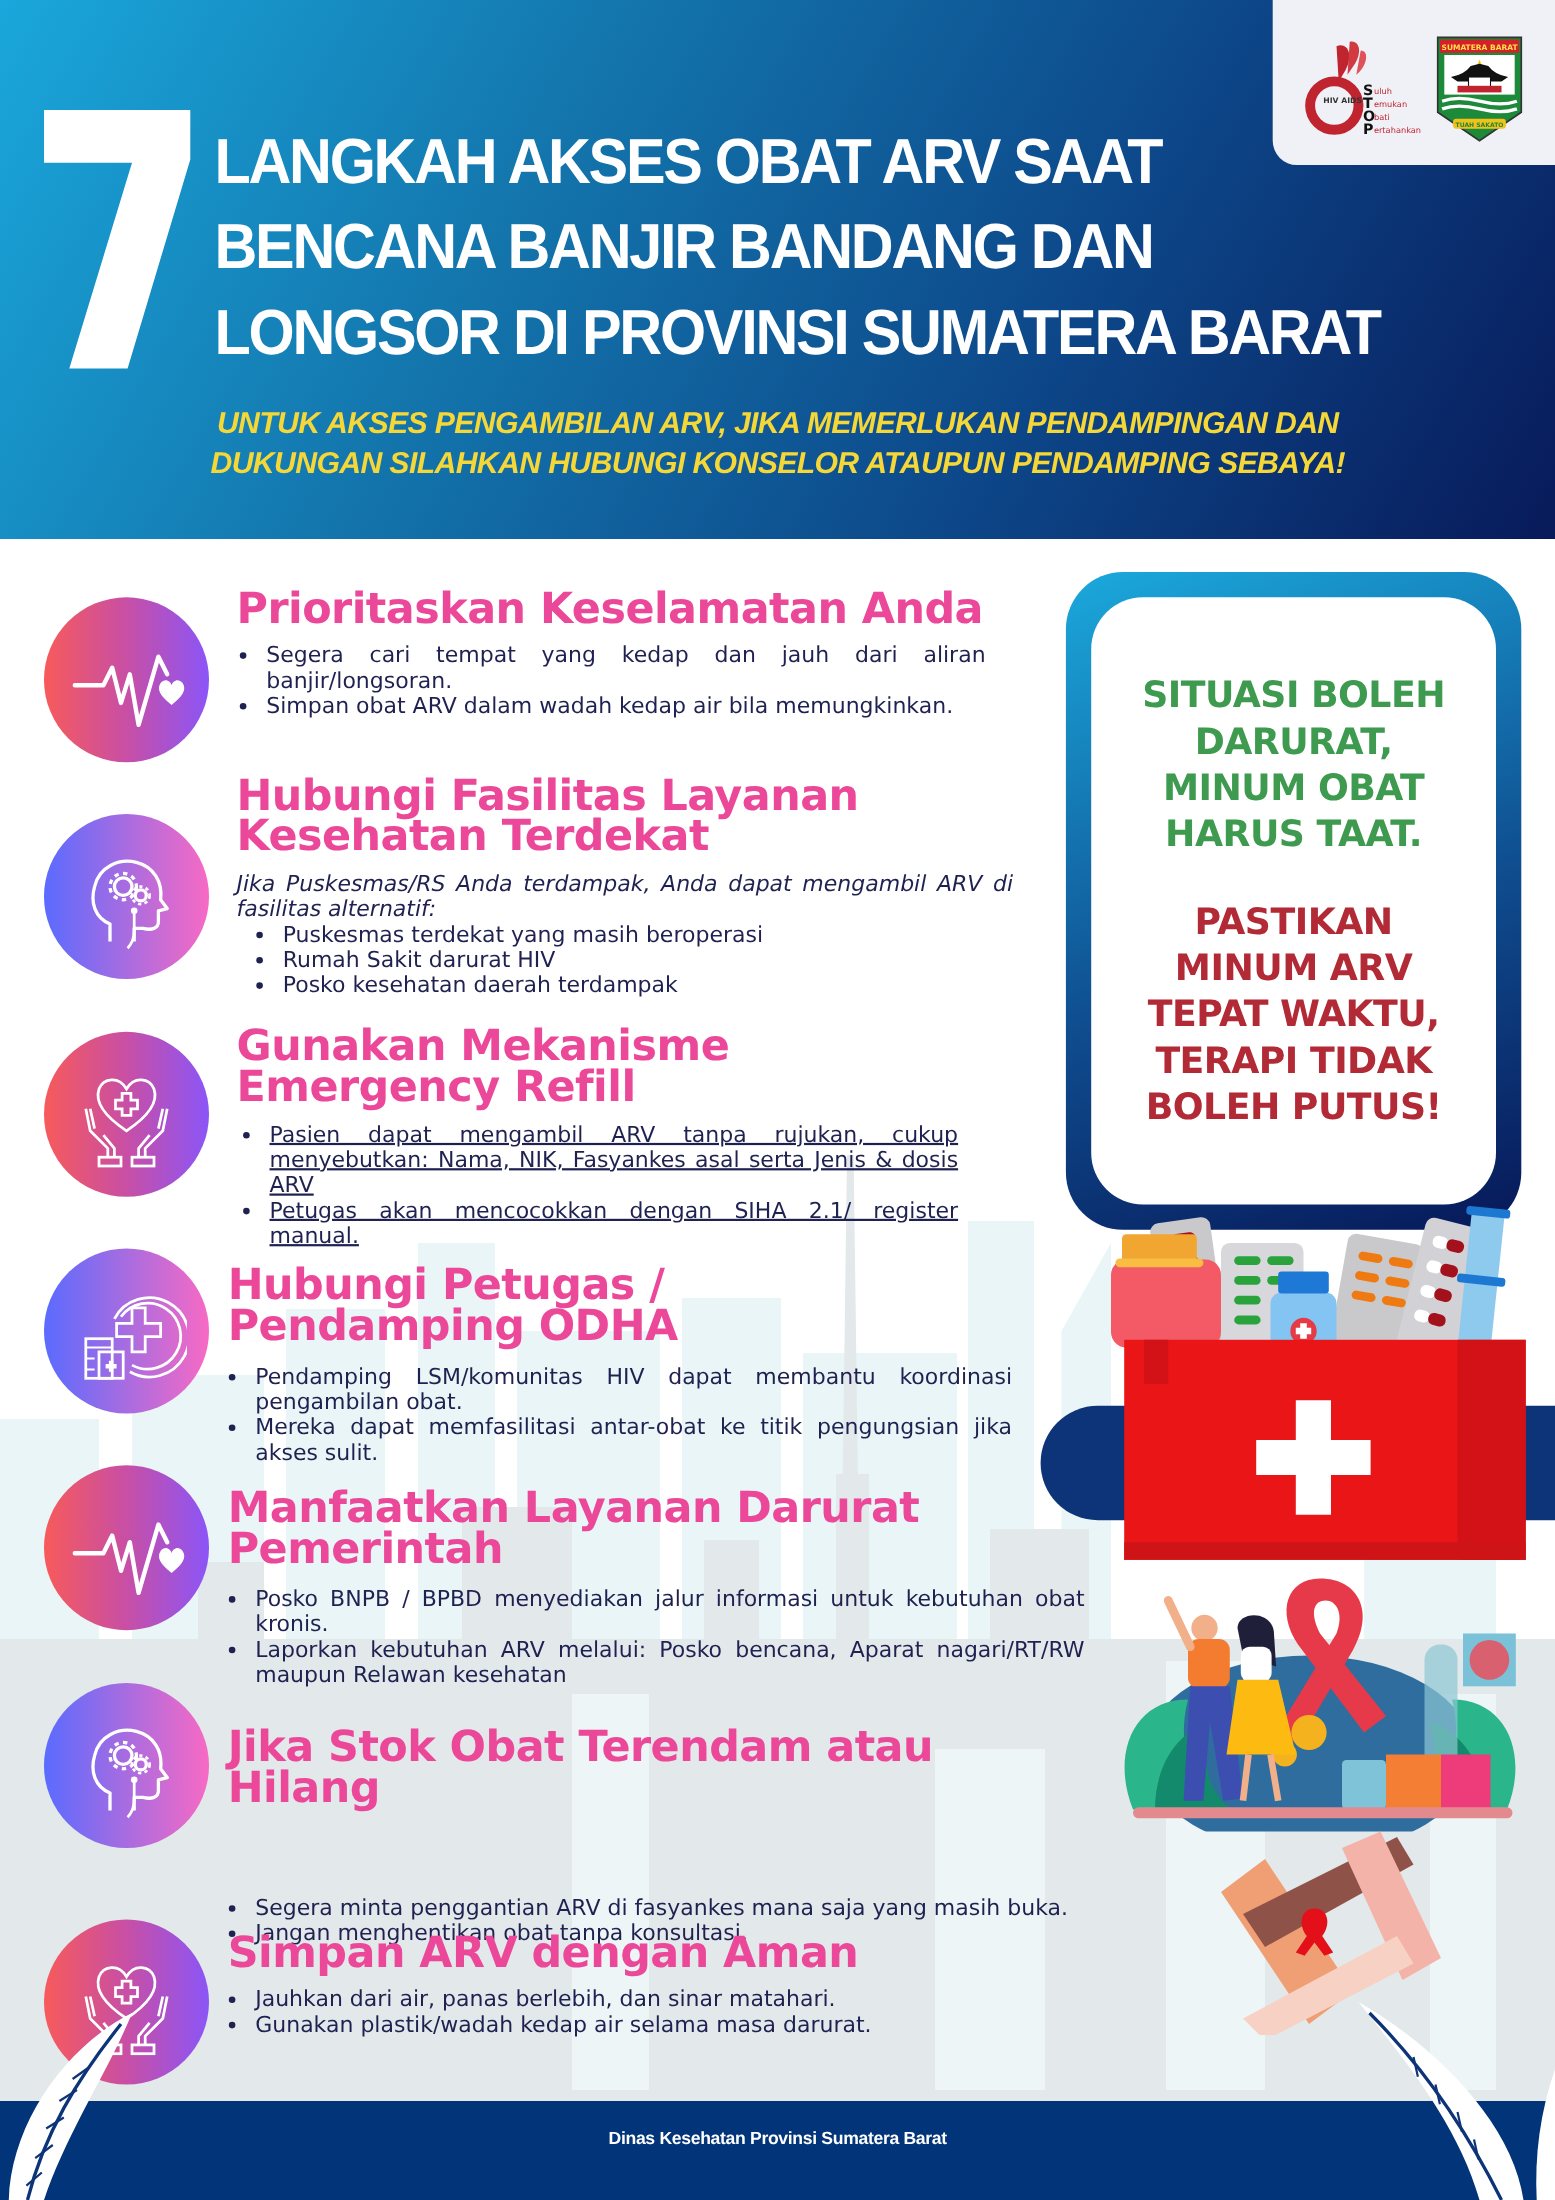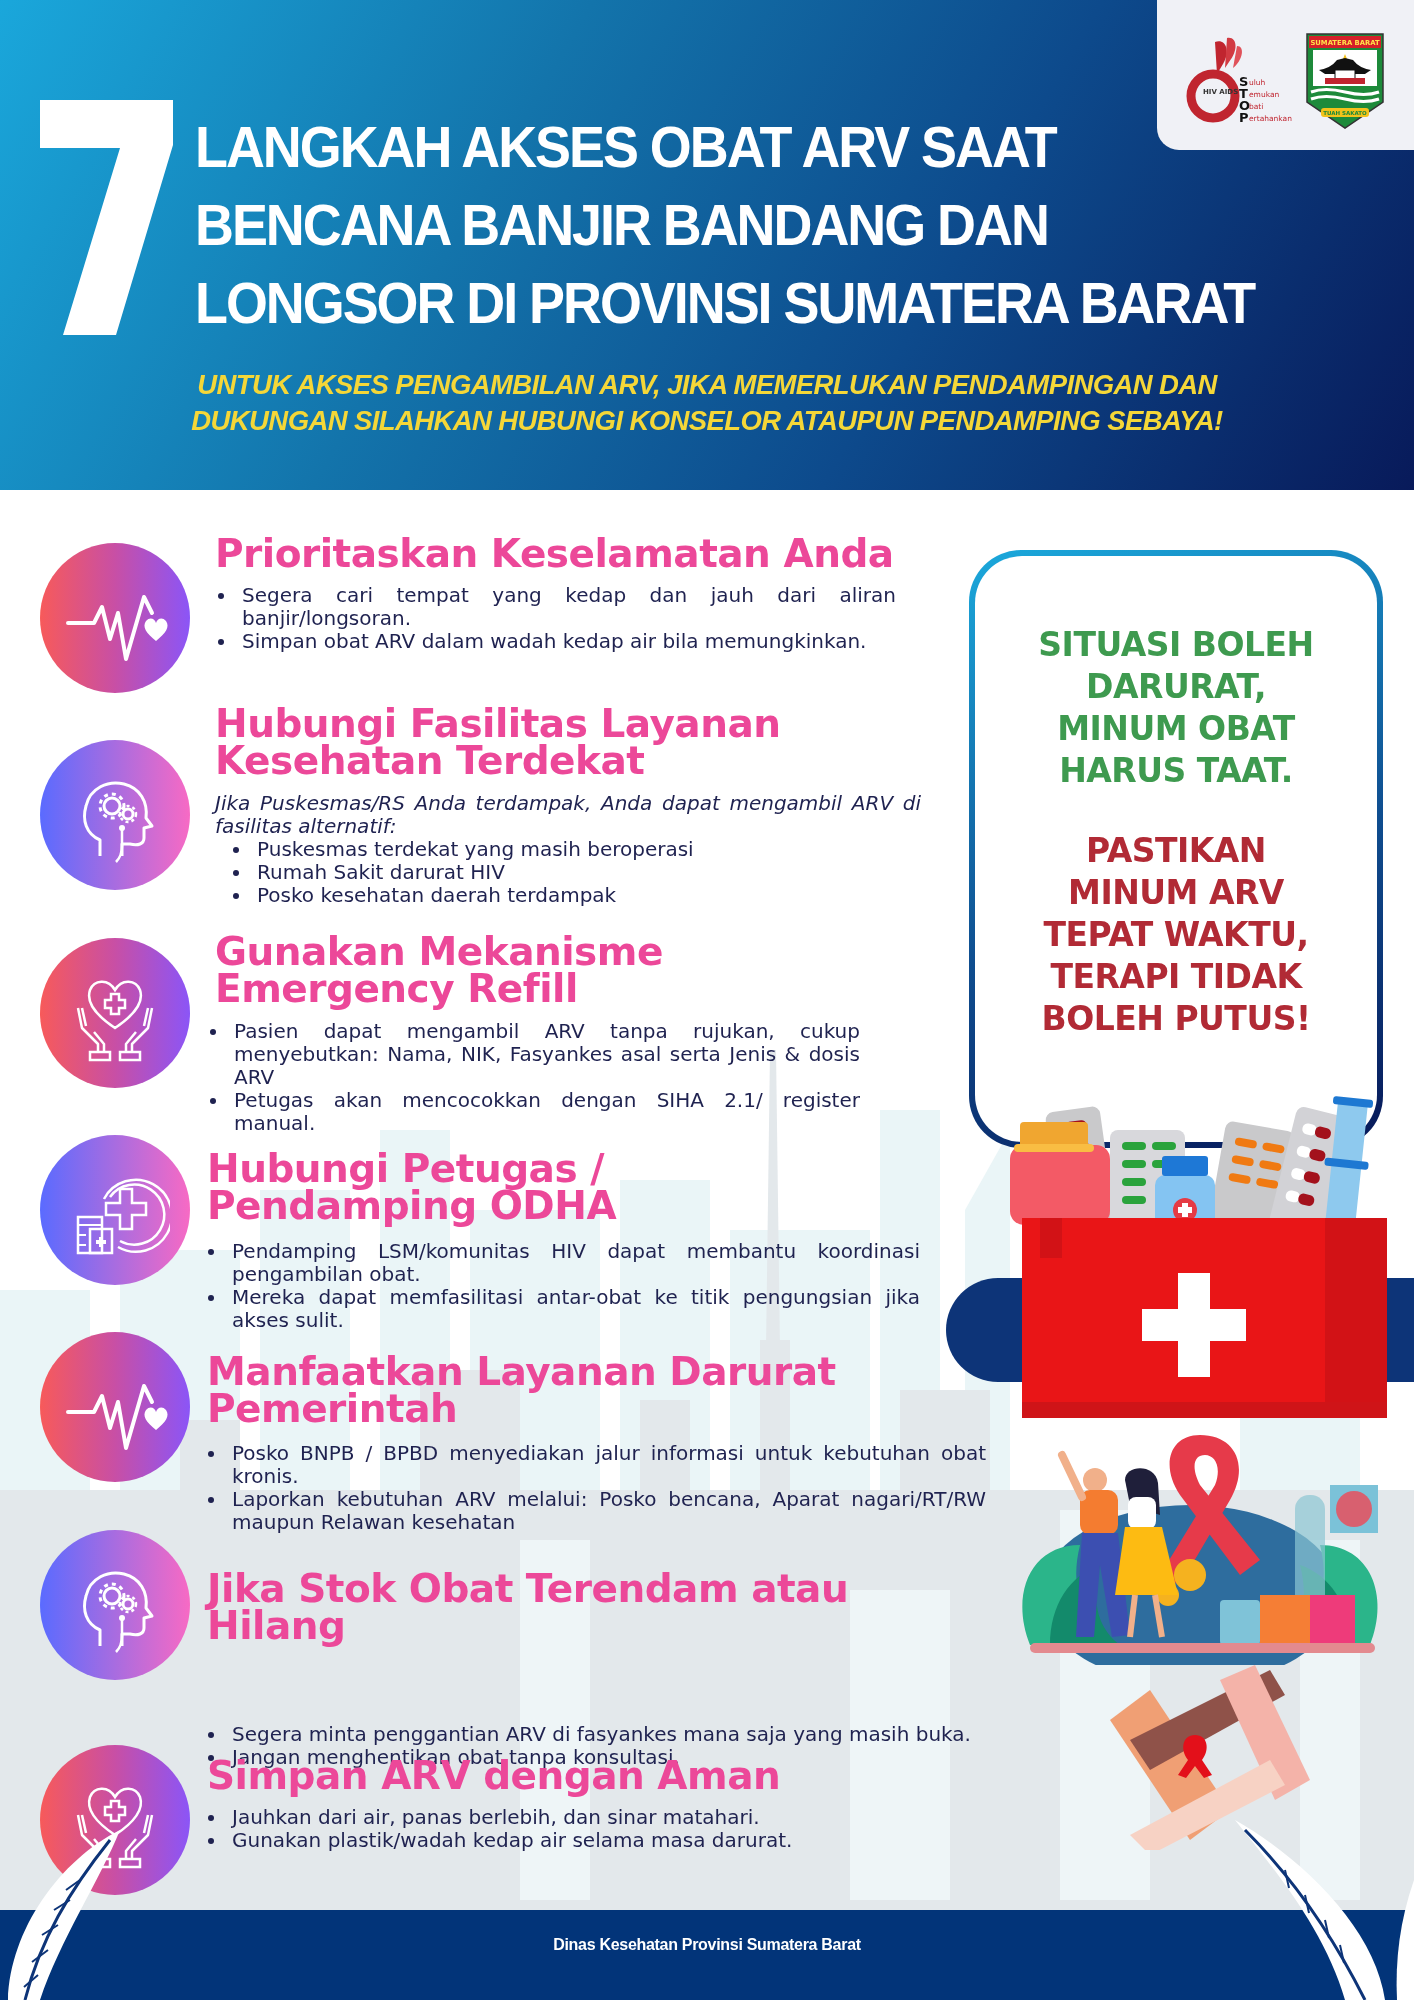"SITUASI BOLEH DARURAT, MINUM OBAT" .callout { padding: 6px -> 23px; top: 550px -> 520px }
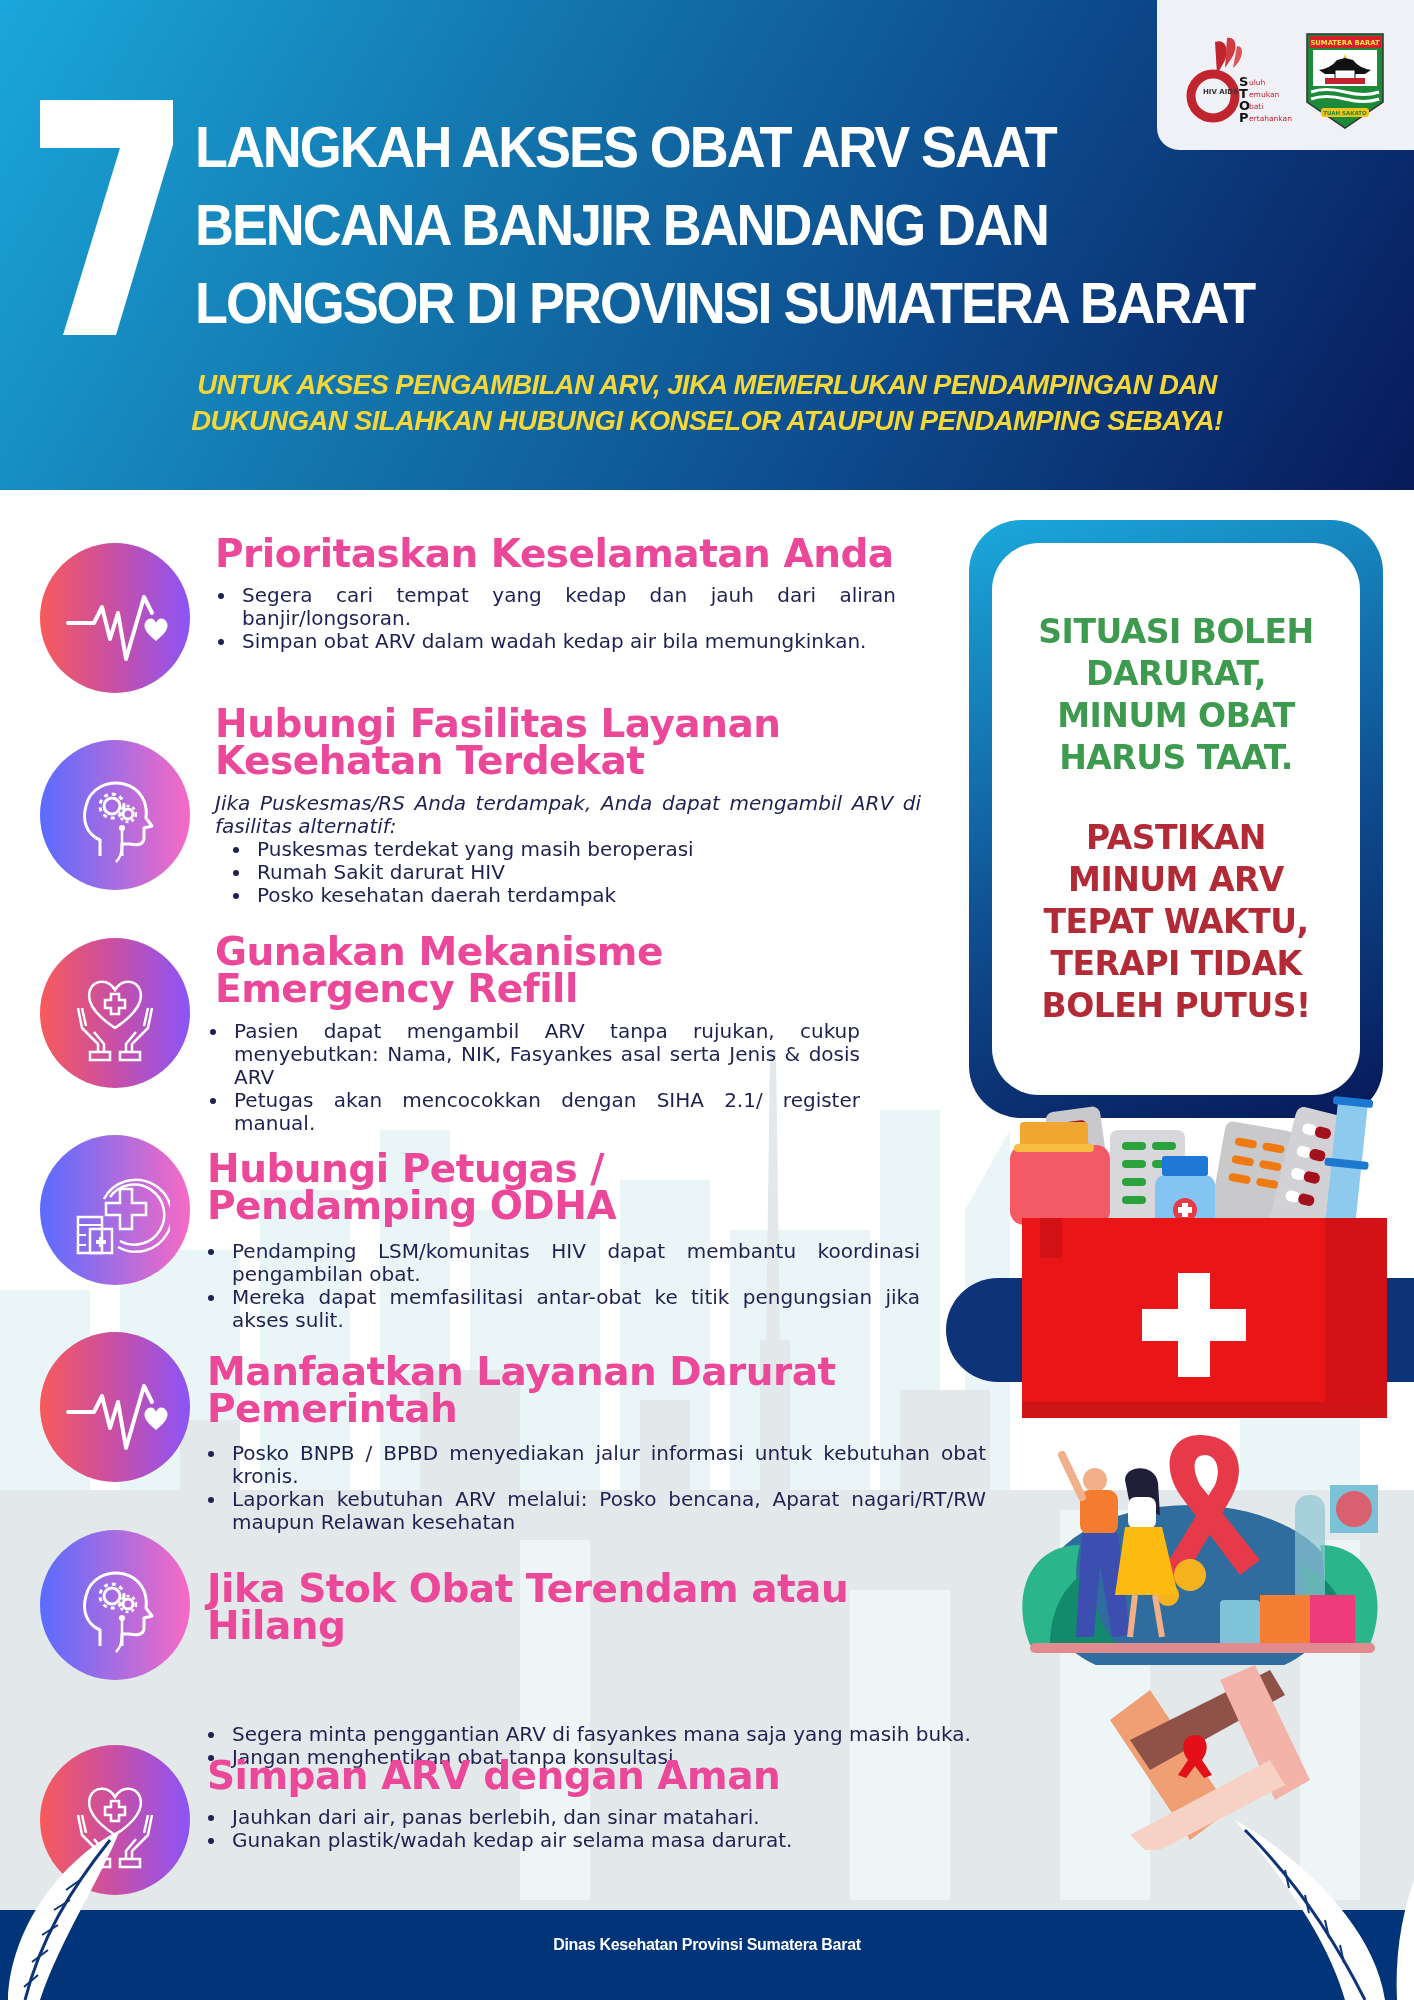"Pasien dapat mengambil ARV tanpa" div.step-body { left: 202px -> 213px; text-decoration: none -> underline }
